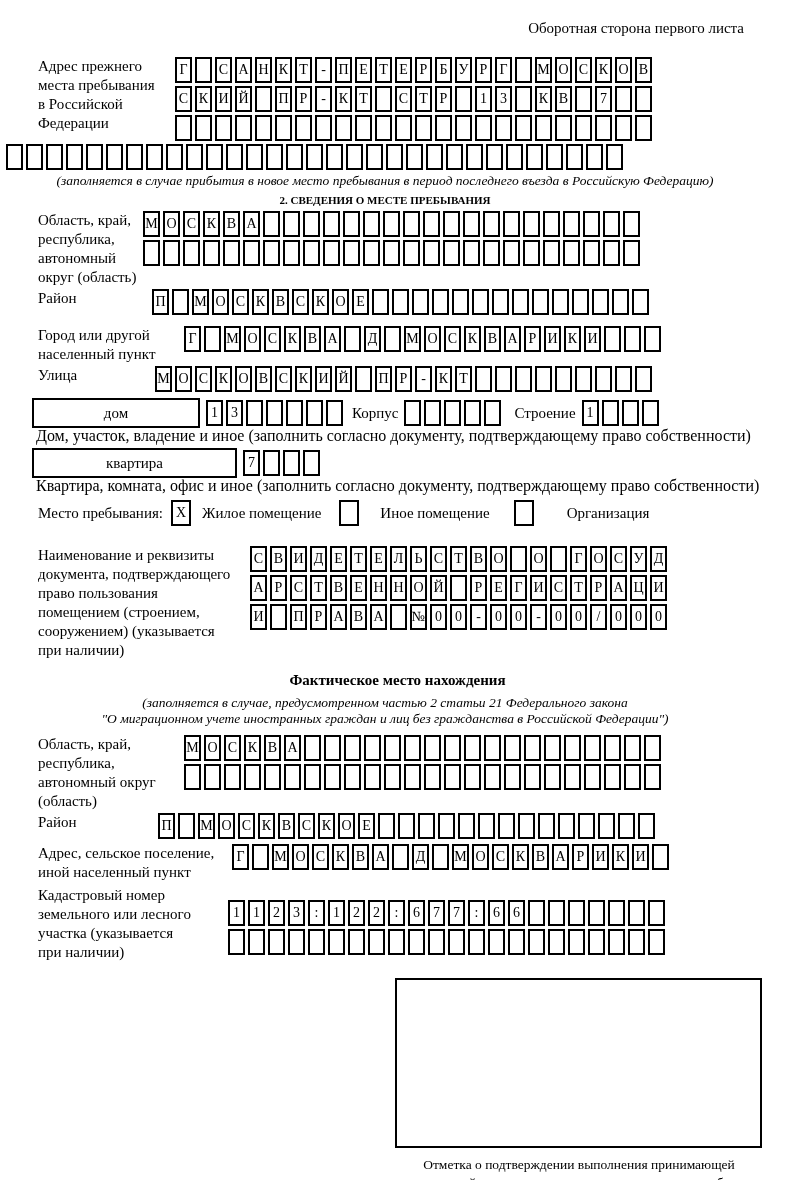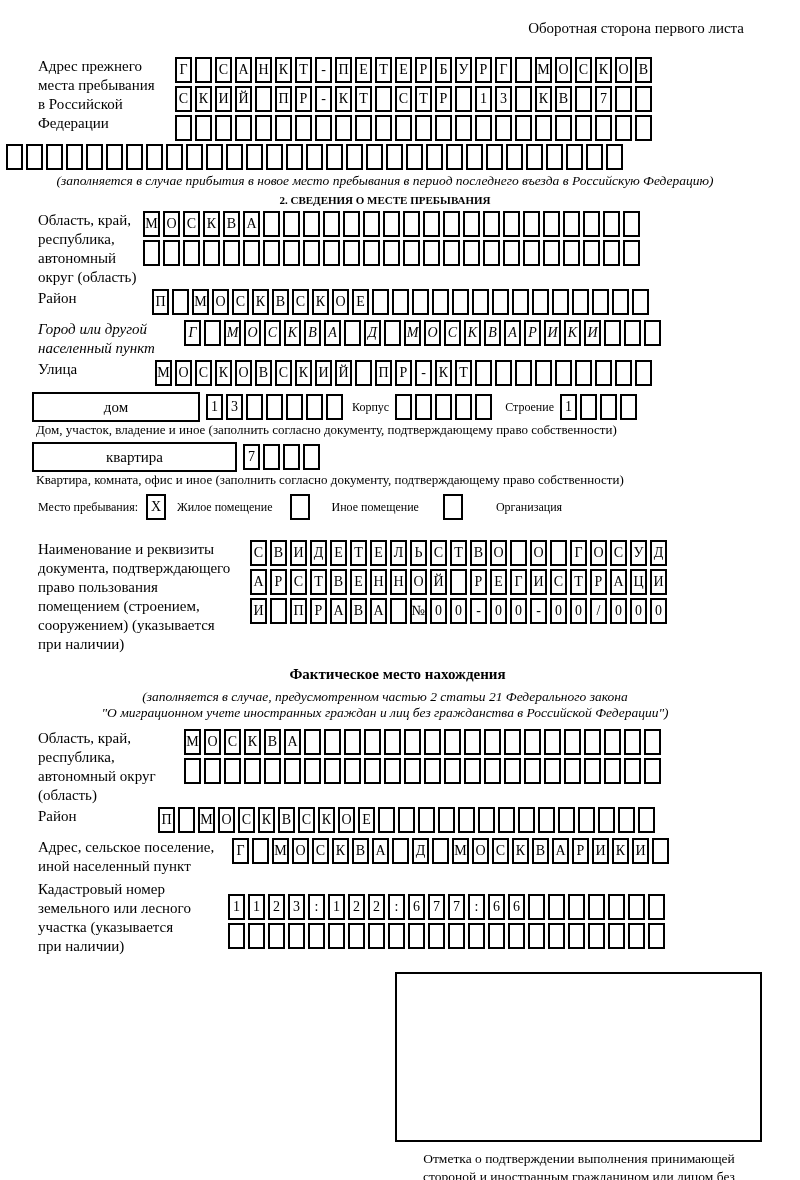"Город или другой" div.sect { font-style: italic -> none; margin-top: 2px -> 8px }
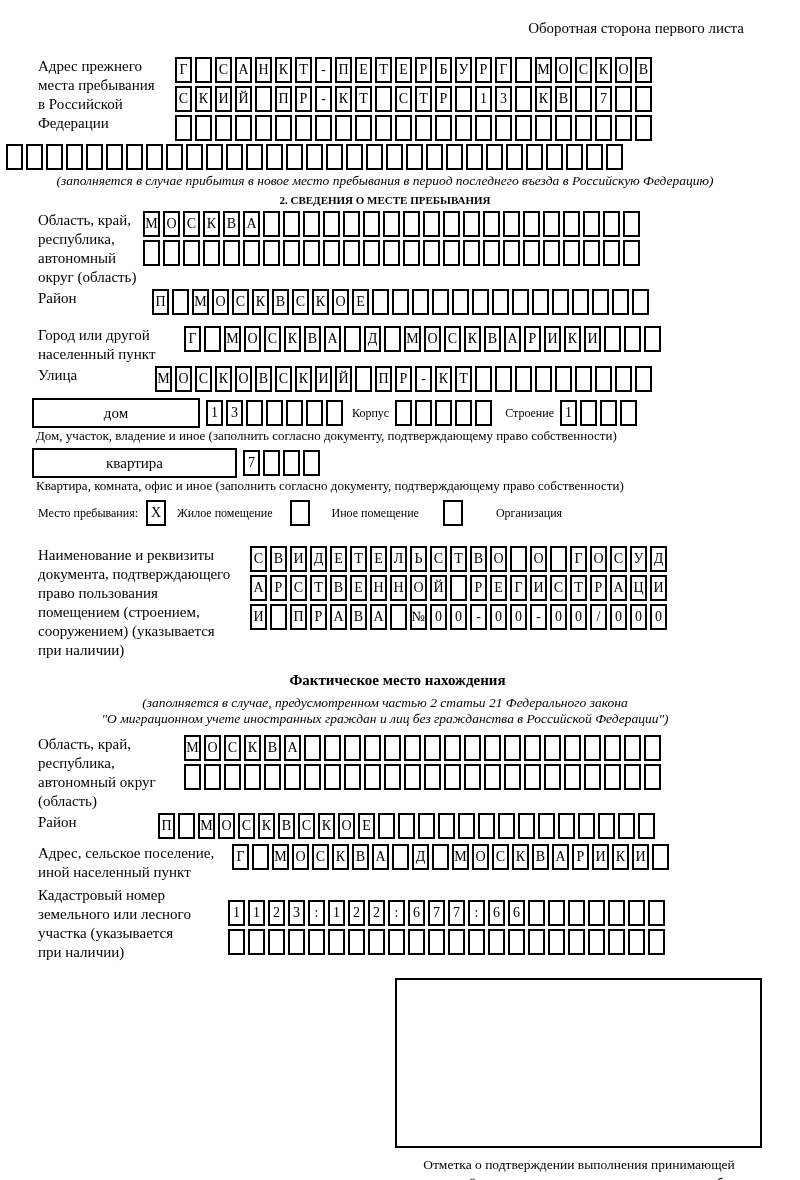"Корпус" .inline-lbl { font-size: 12px -> 15px }
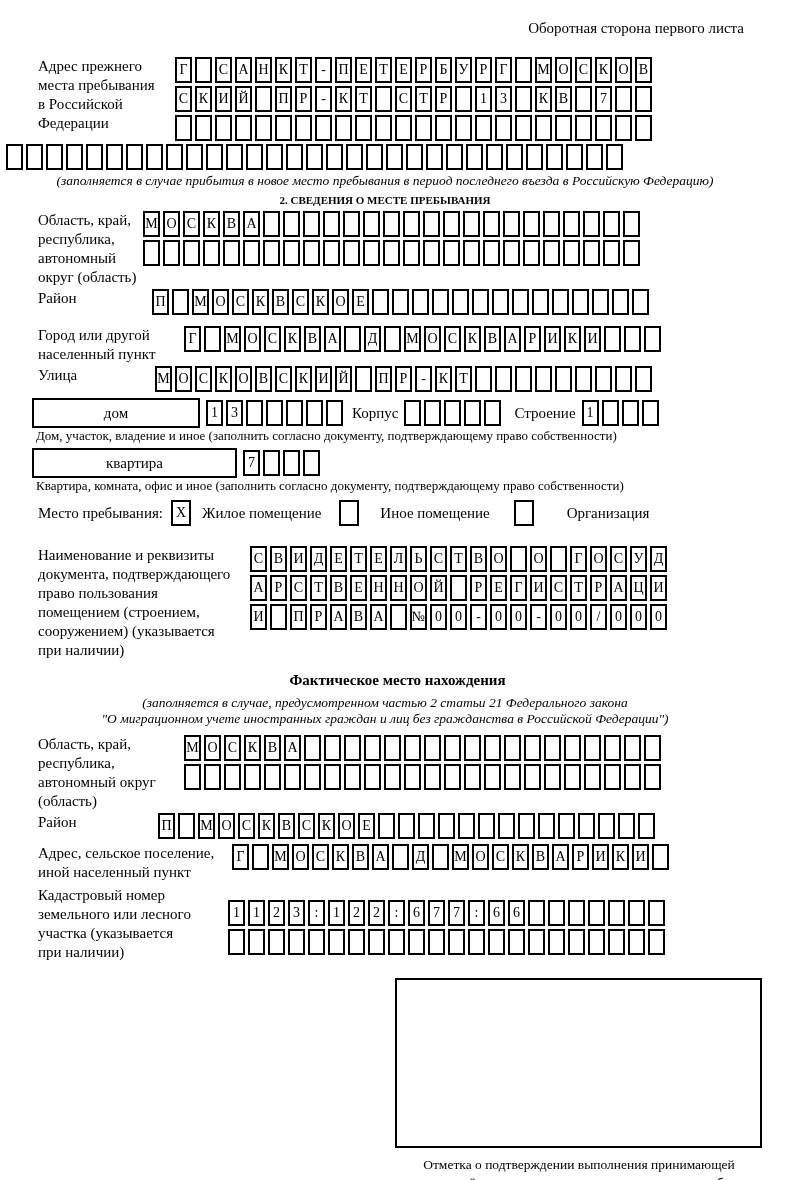"Дом, участок, владение и иное" .caption-left { font-size: 13px -> 16px }
